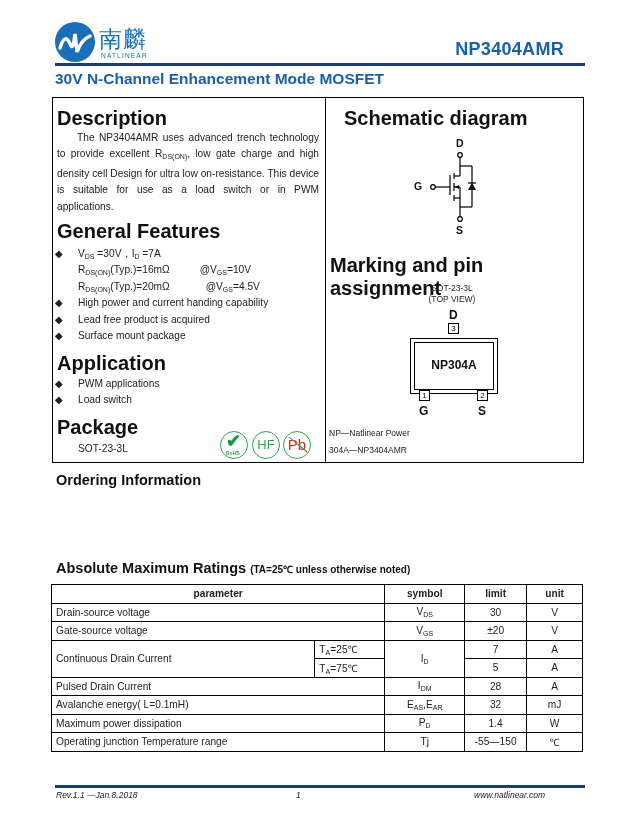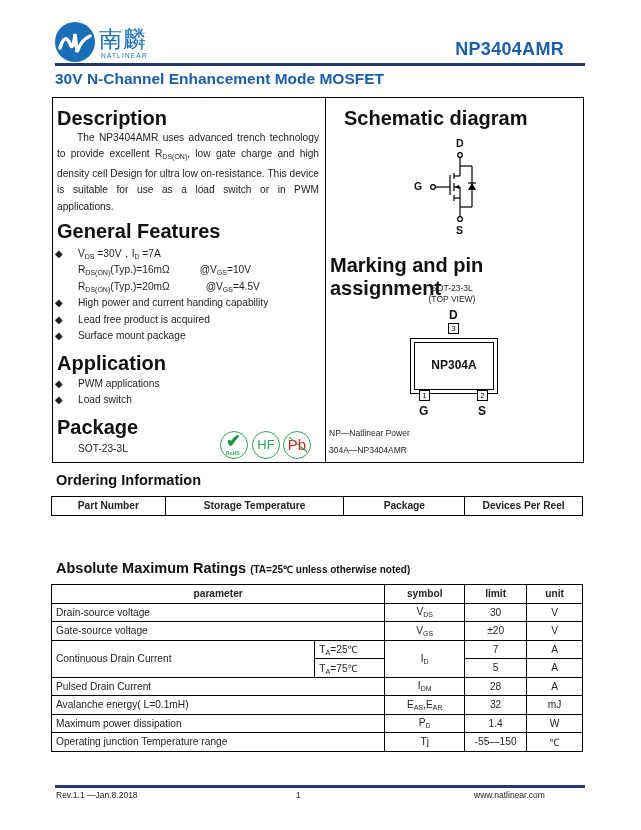"Part Number" tr { html: <tr> <th>Part Number</th> <th>Storage Temperature</th> <th>Package</th> <th>Devices Per Reel</th> </tr> -> none }
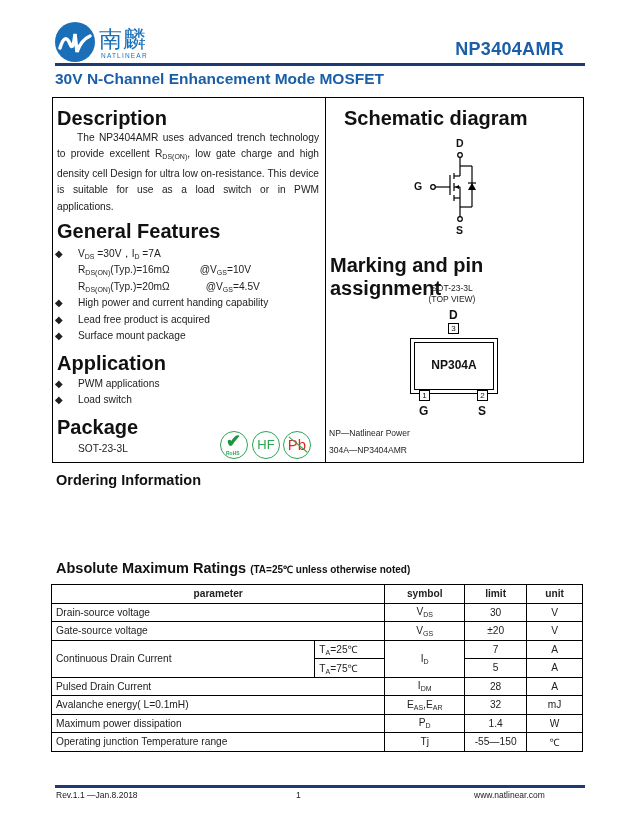"Rev.1.1 —Jan.8.2018" .footer { font-style: none -> italic }
